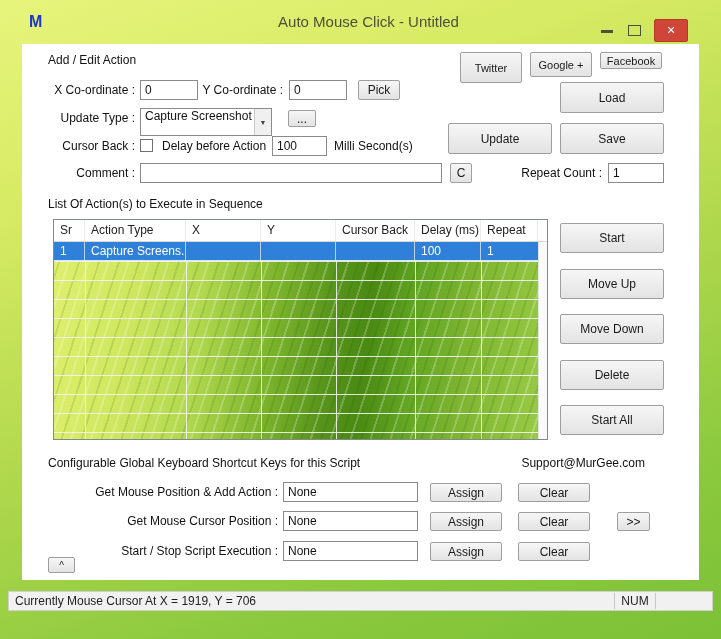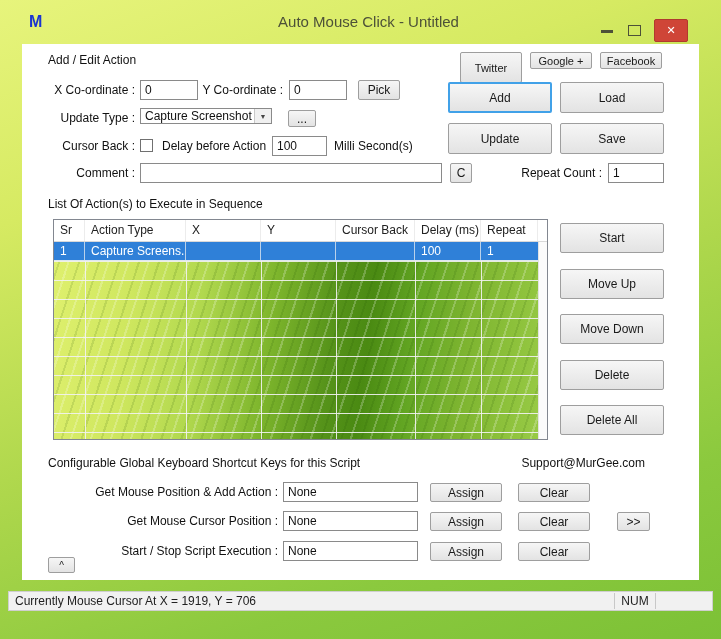"Google +" div.btn { height: 17px -> 25px }
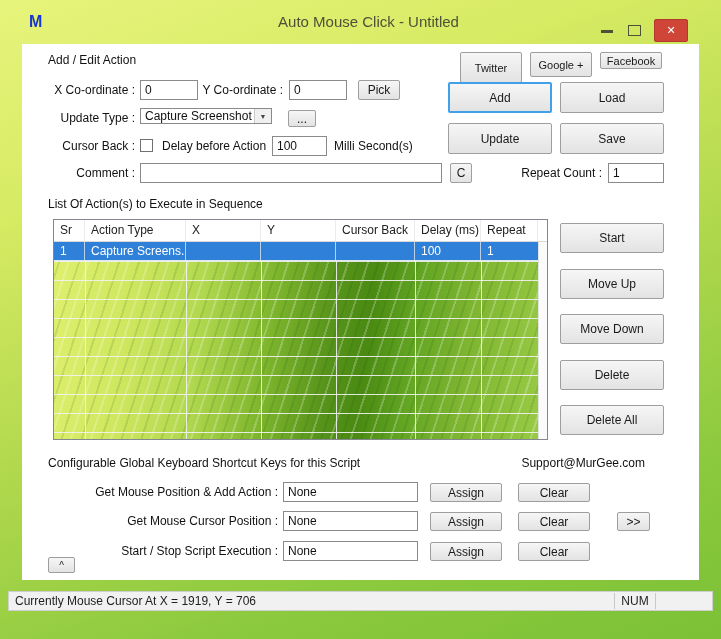"Add" div.btn { html: <div>Add</div> -> none }
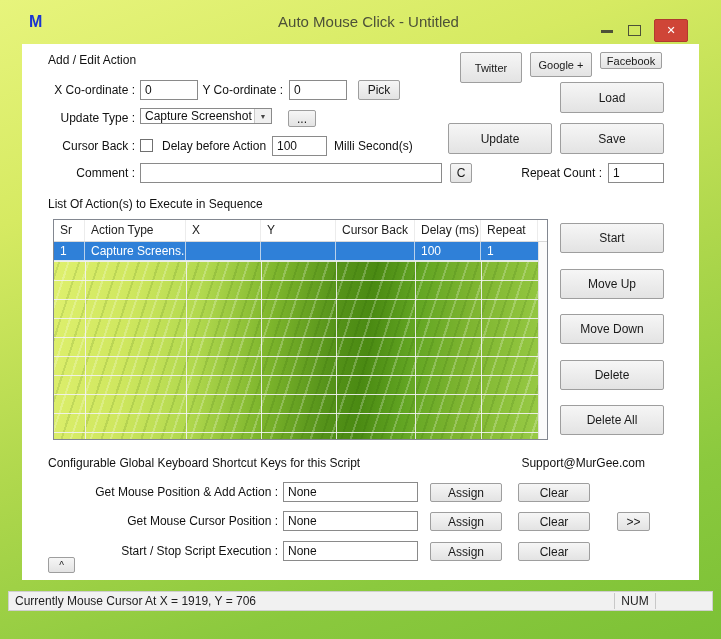"Capture Screenshot" .combo { align-items: flex-end -> flex-start; height: 16px -> 28px }
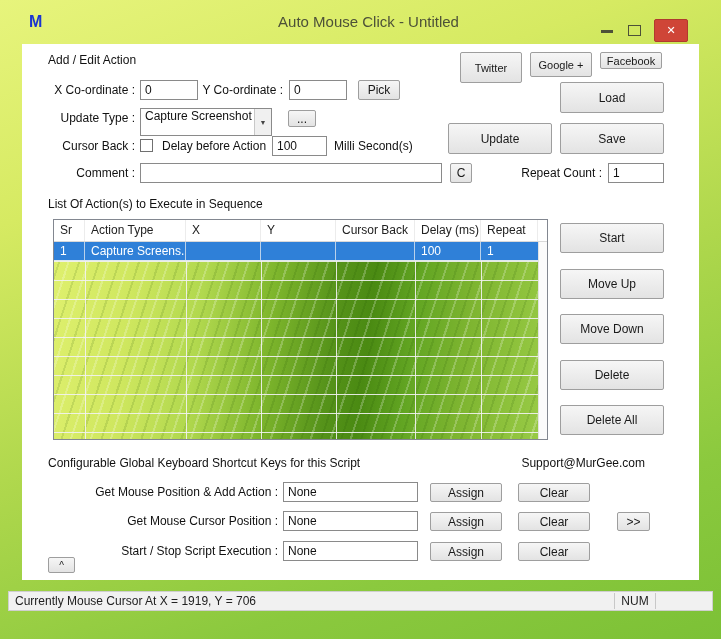"Delete All" div.btn { text: Delete -> Start }
